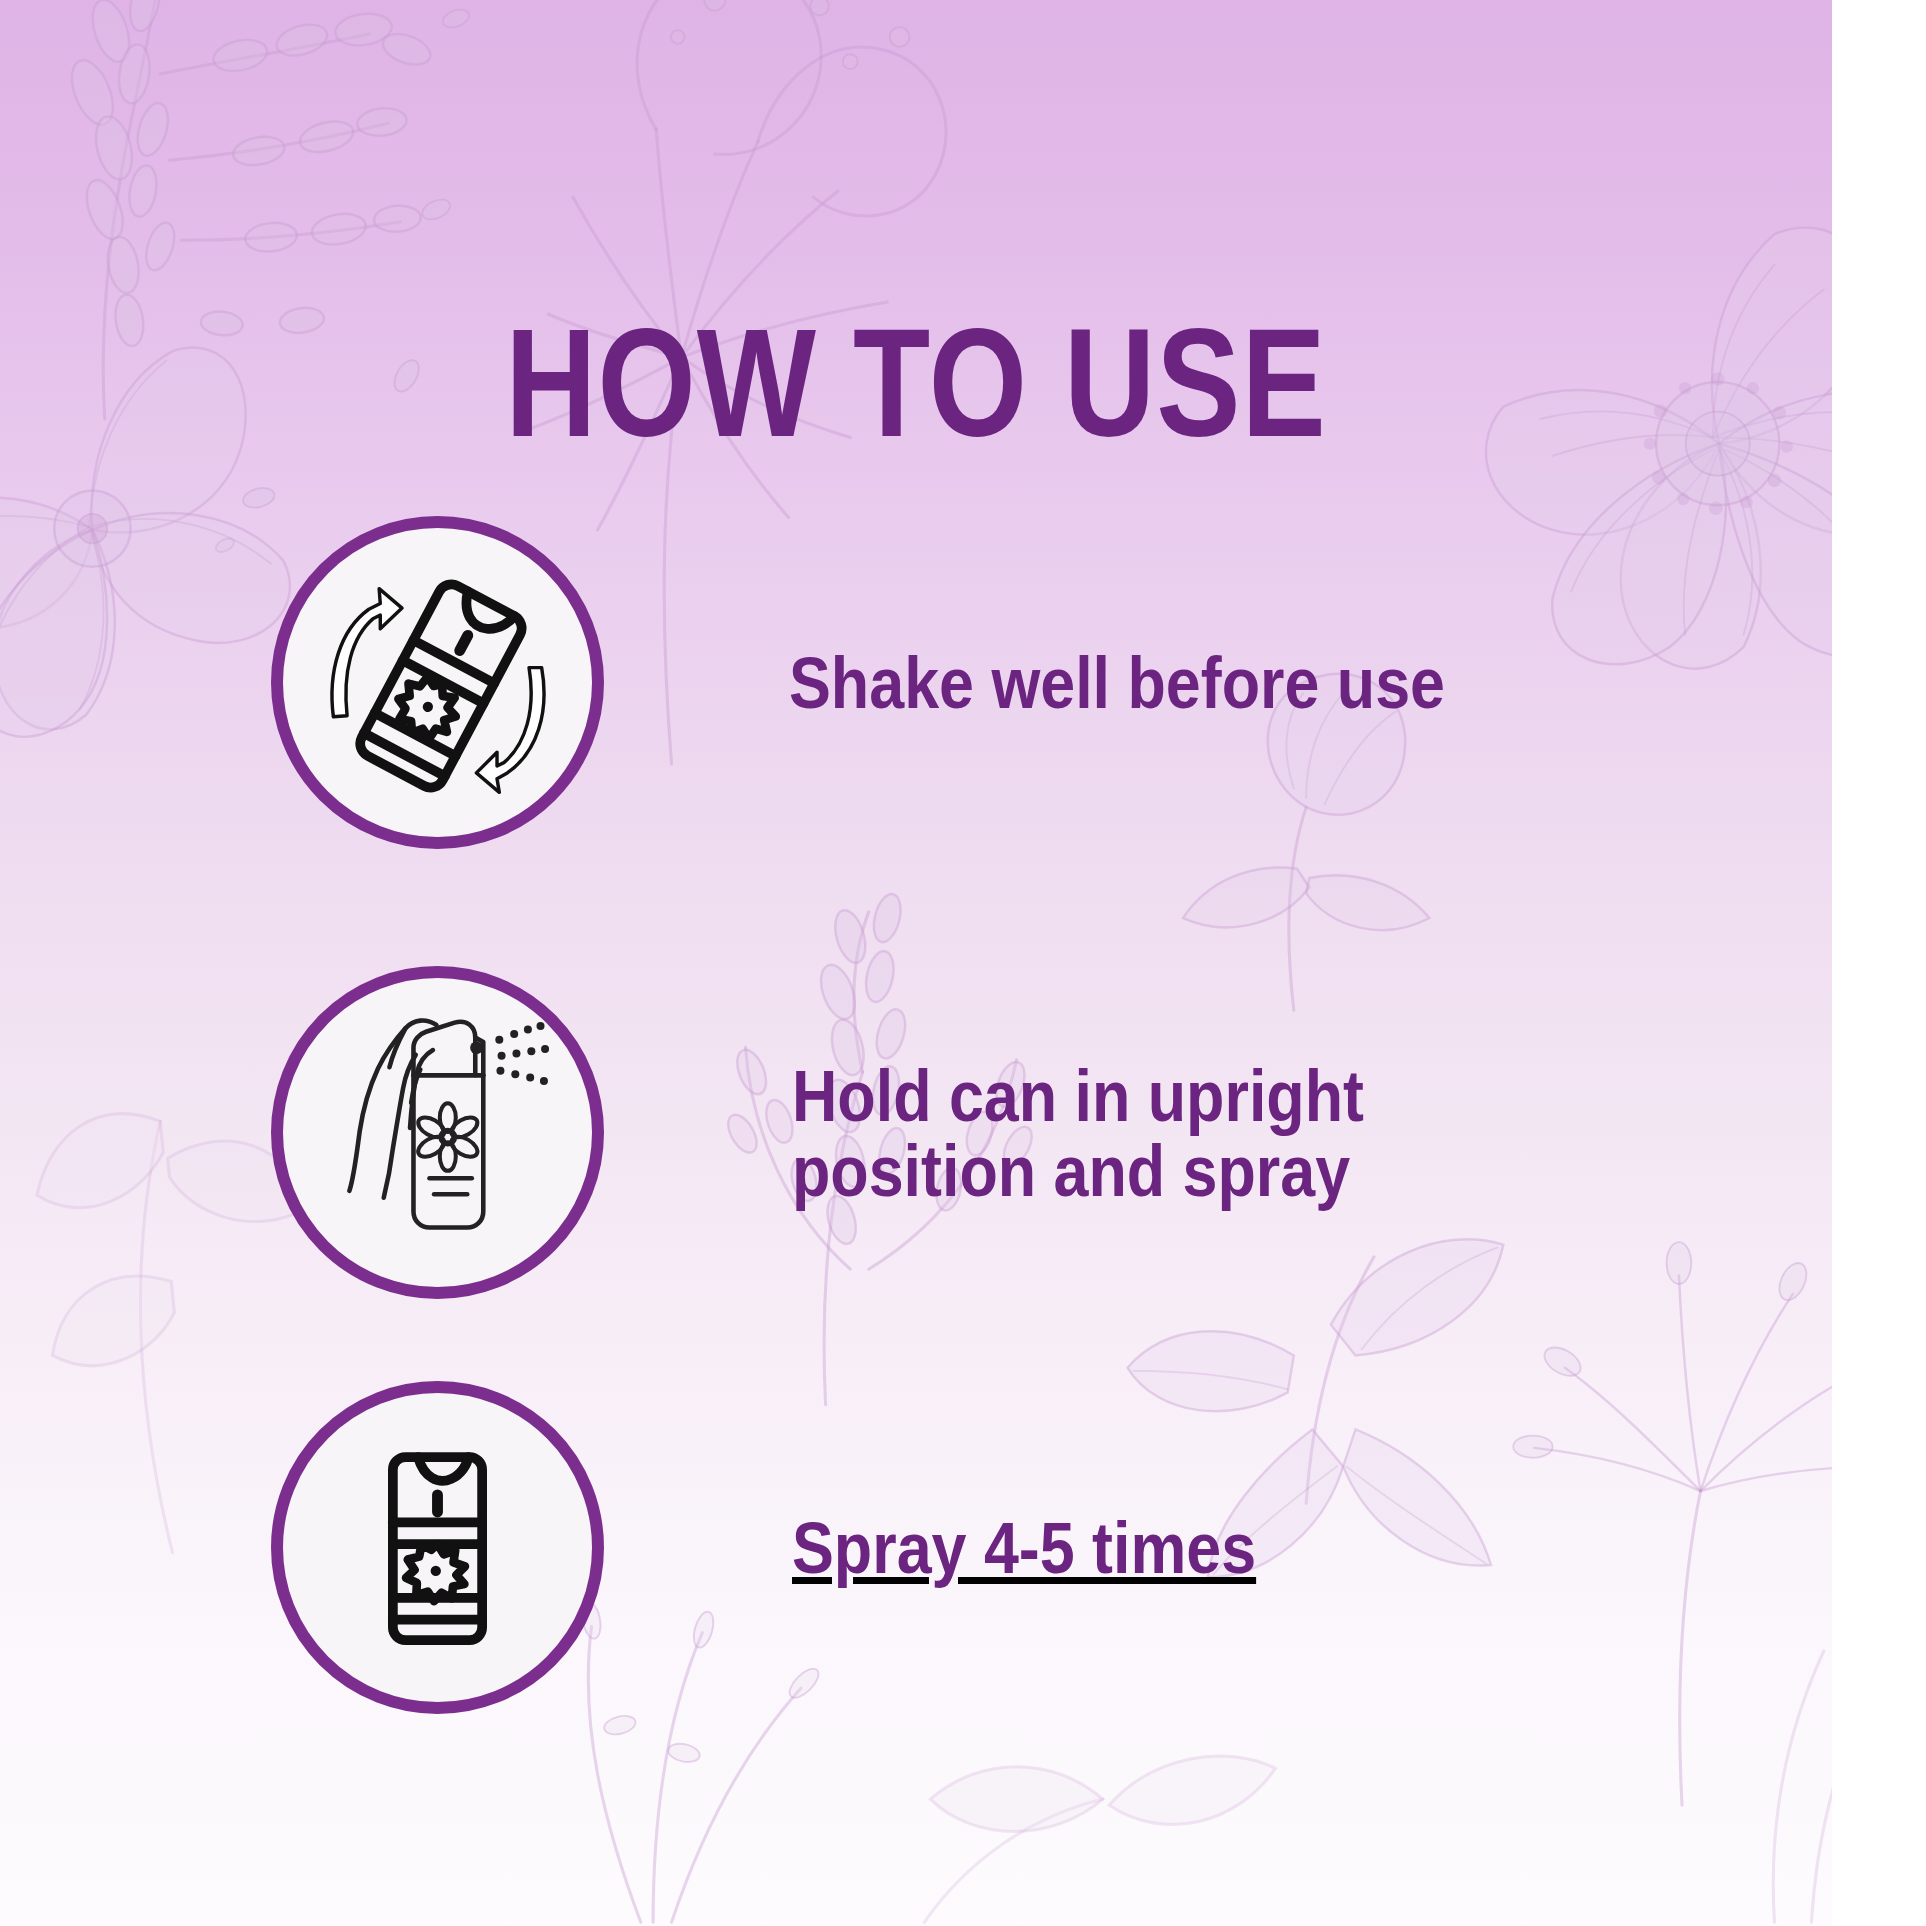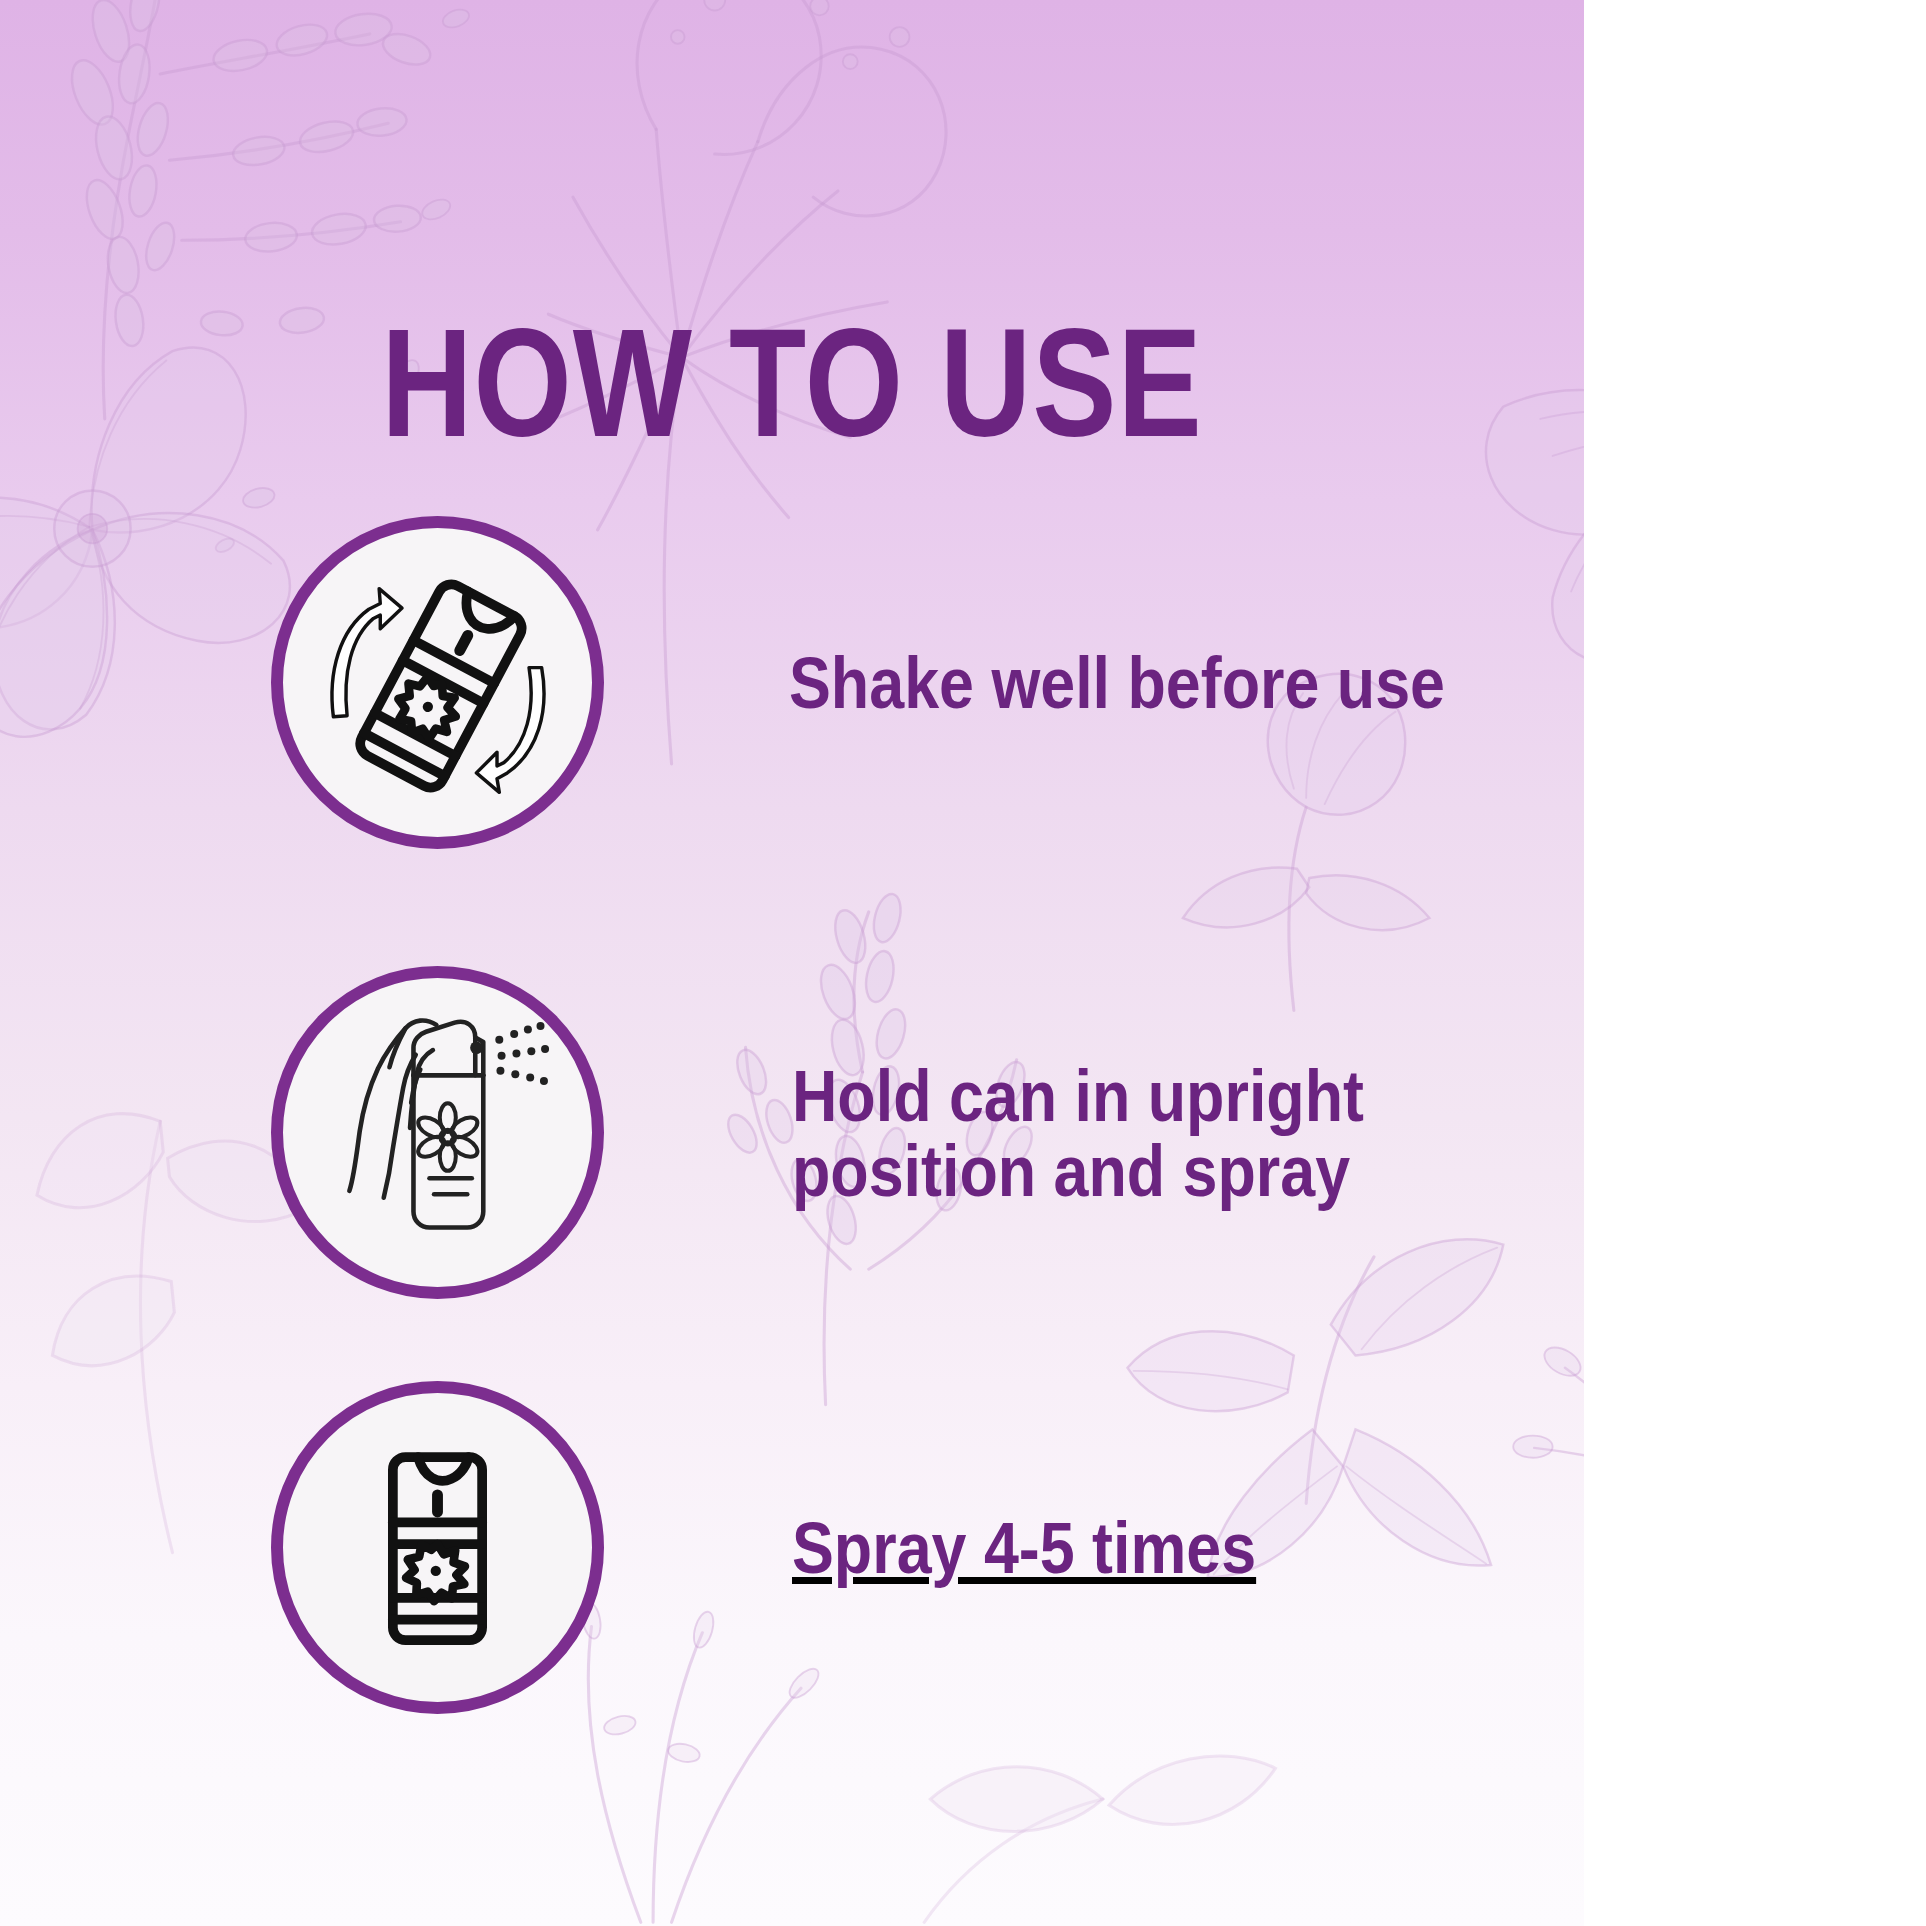"HOW TO USE" #poster { width: 1584px -> 1832px }
